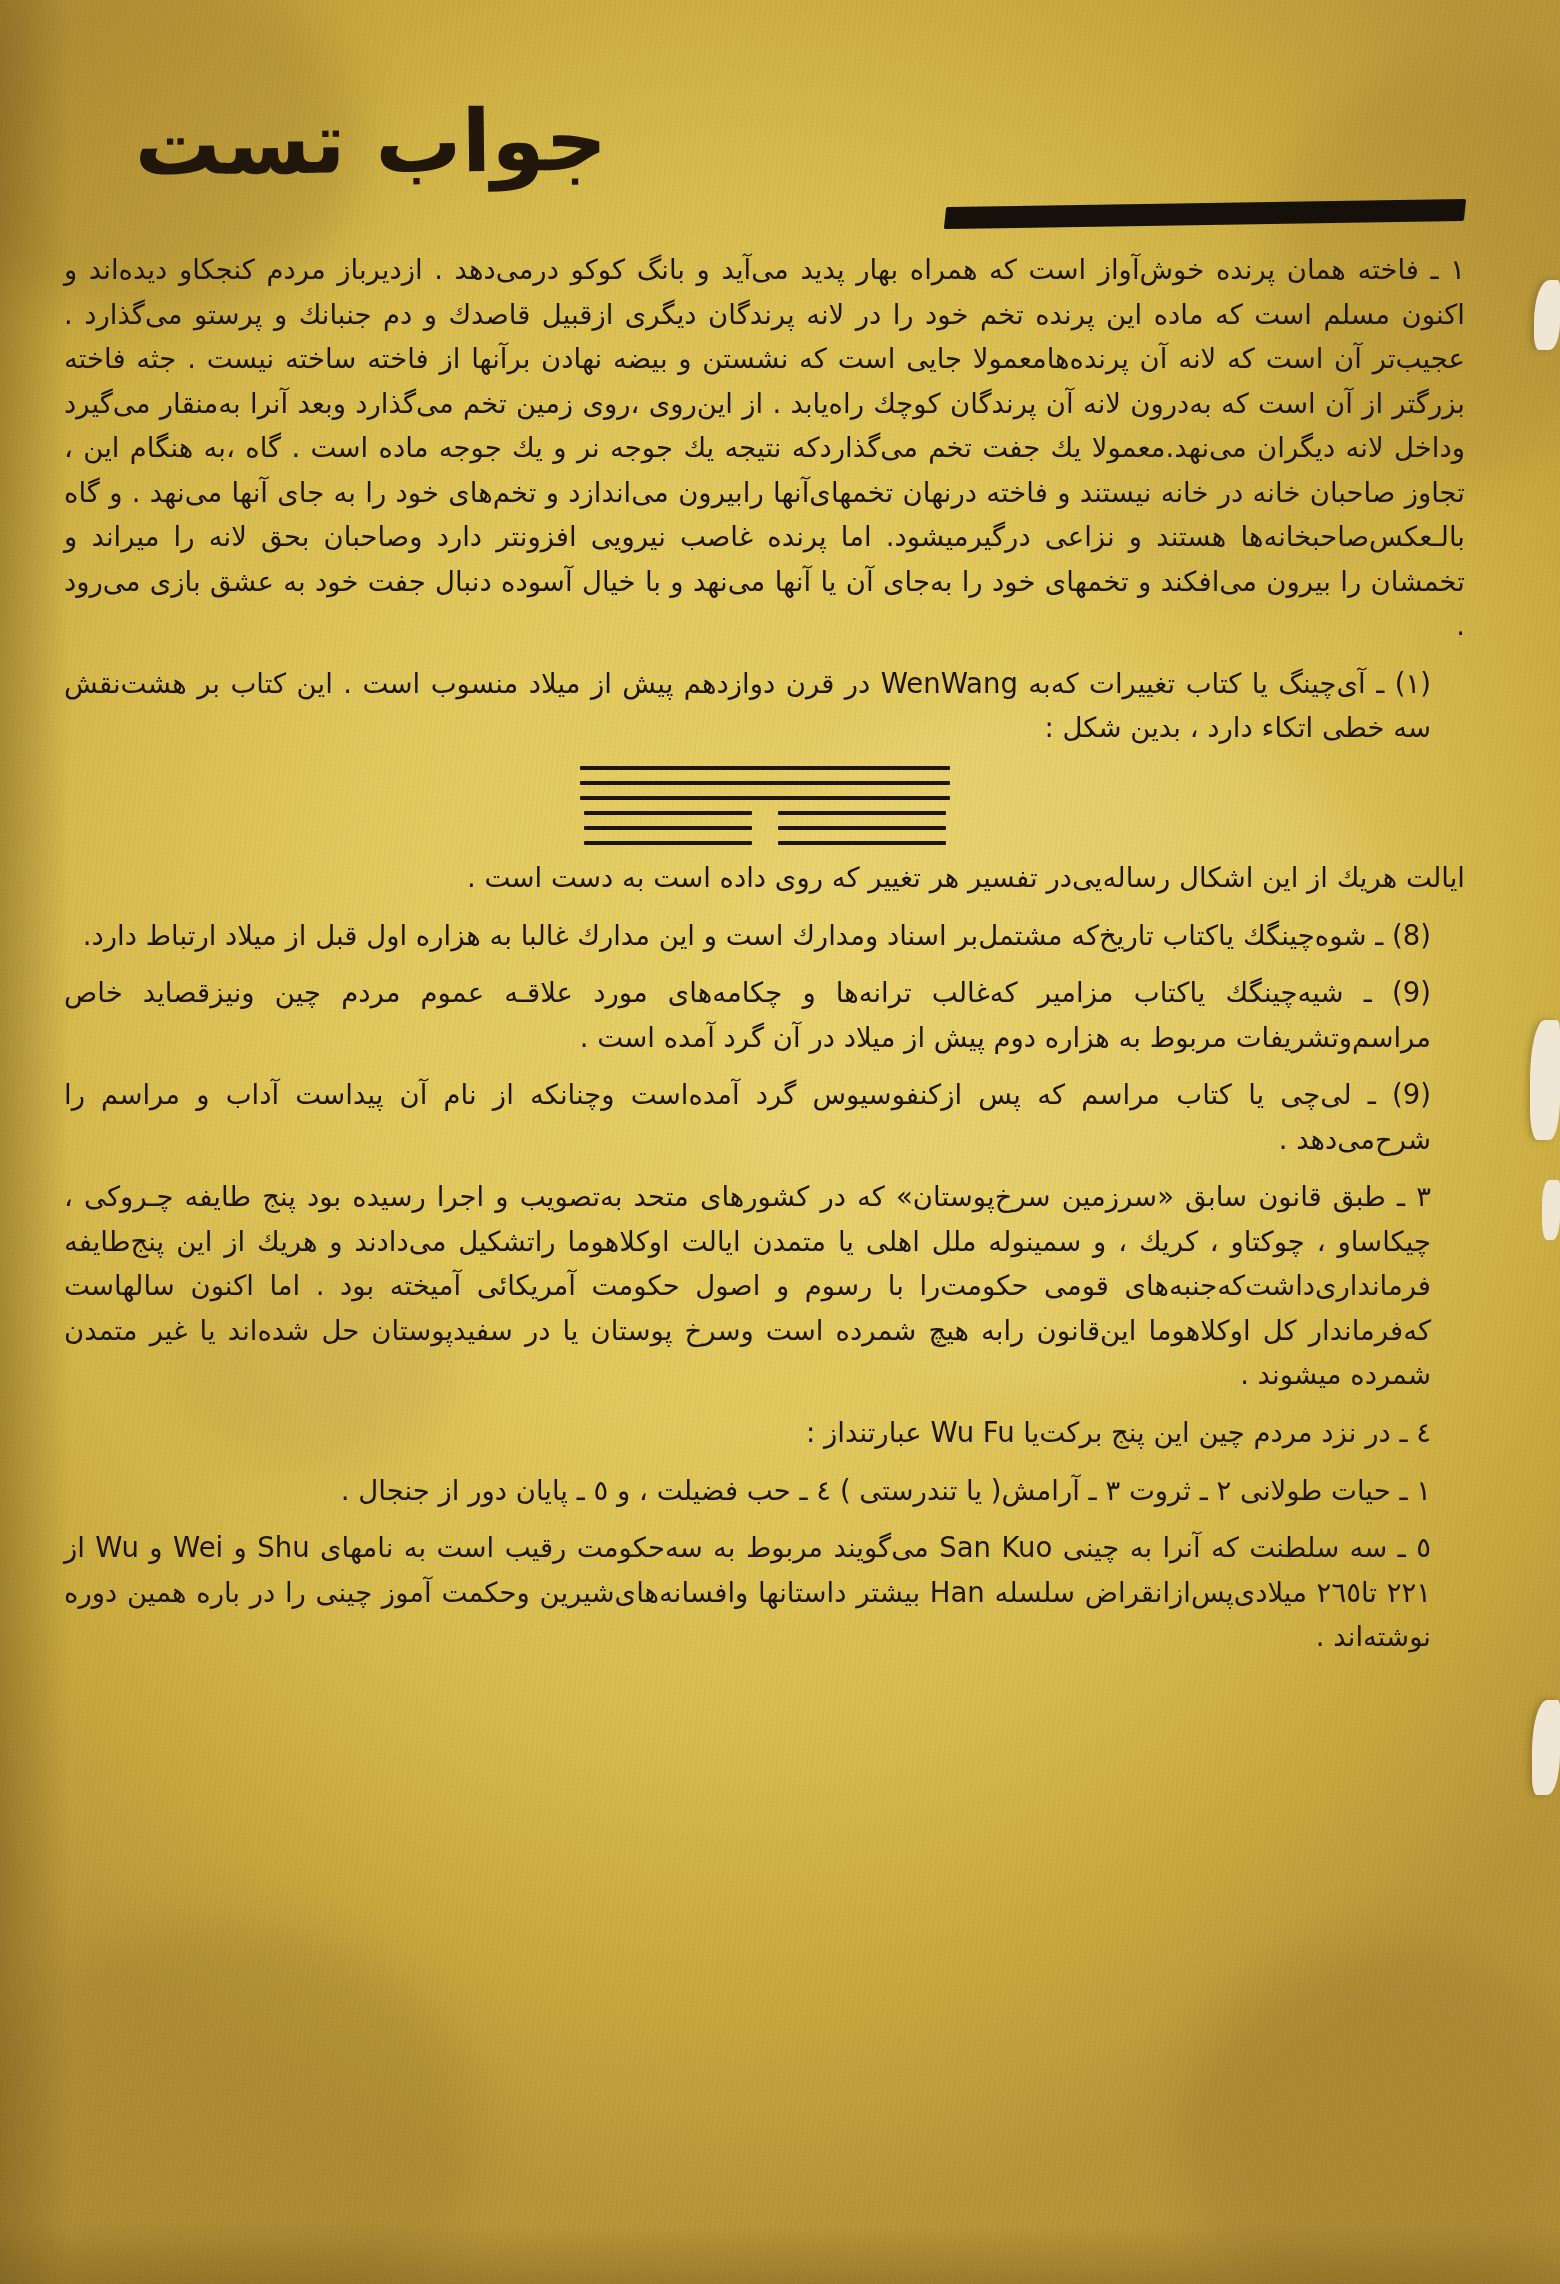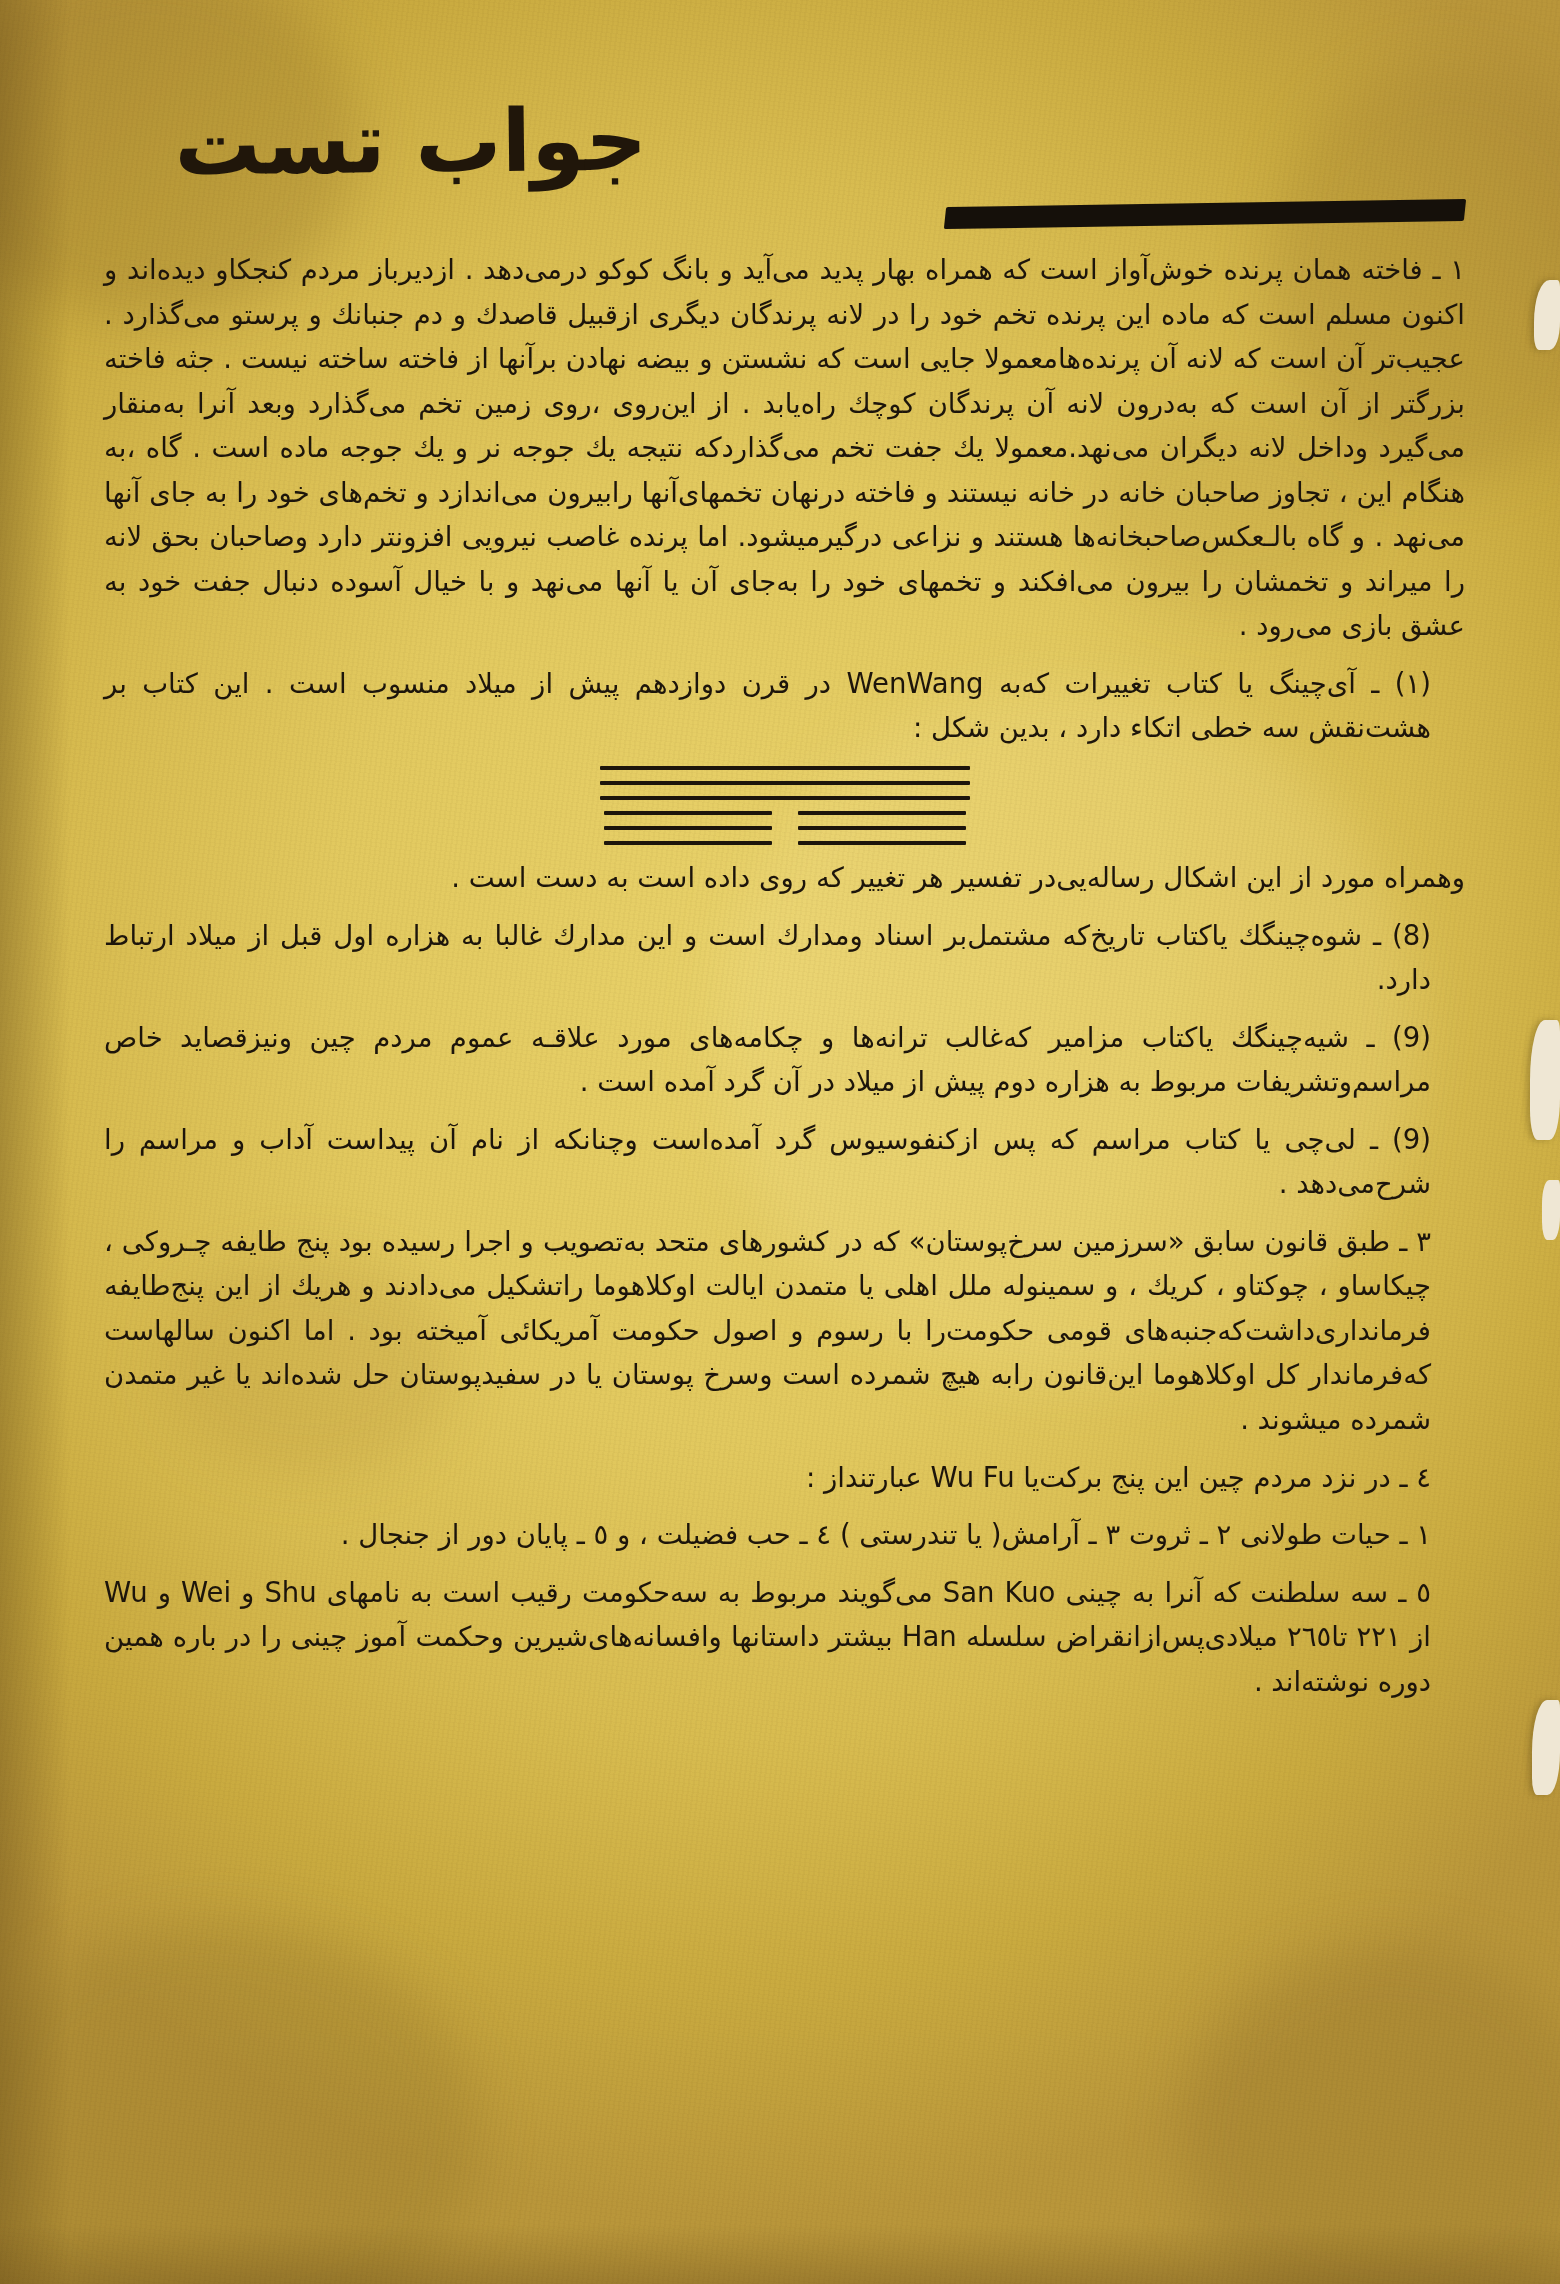"جواب تست" .content { padding: 0 95px 0 104px -> 0 95px 0 64px }
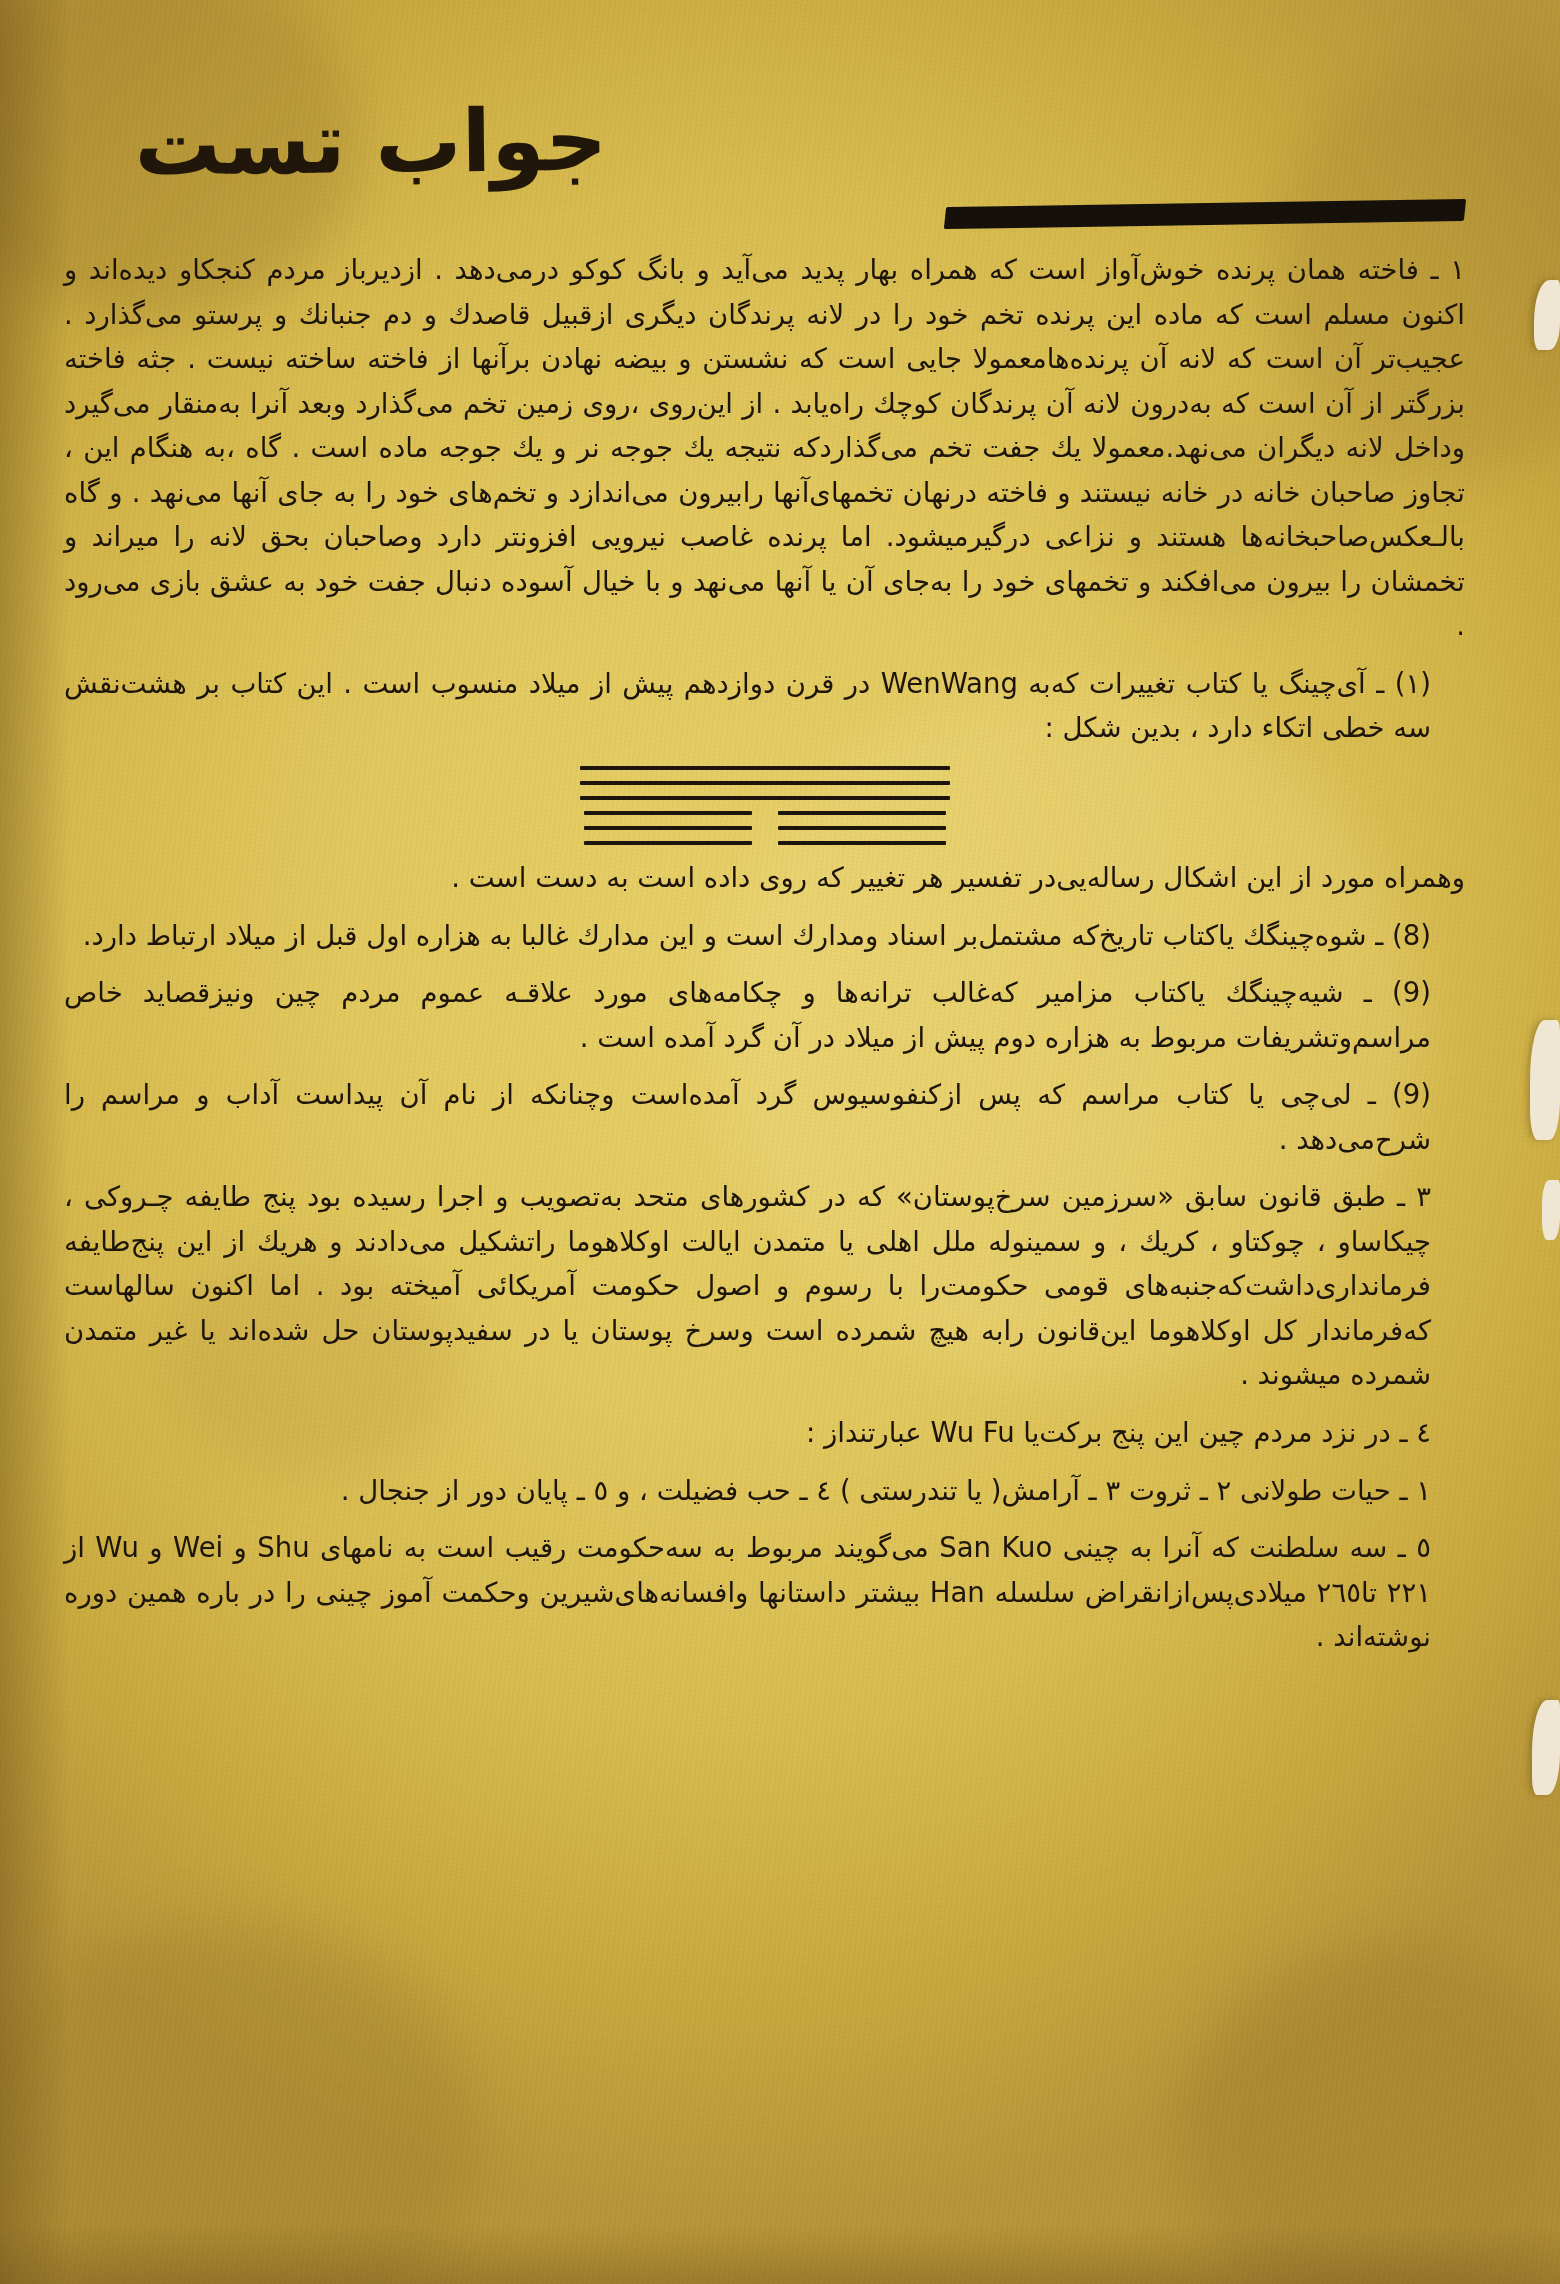"وهمراه مورد از این اشکال" p.para { text: وهمراه مورد -> ایالت هریك }
